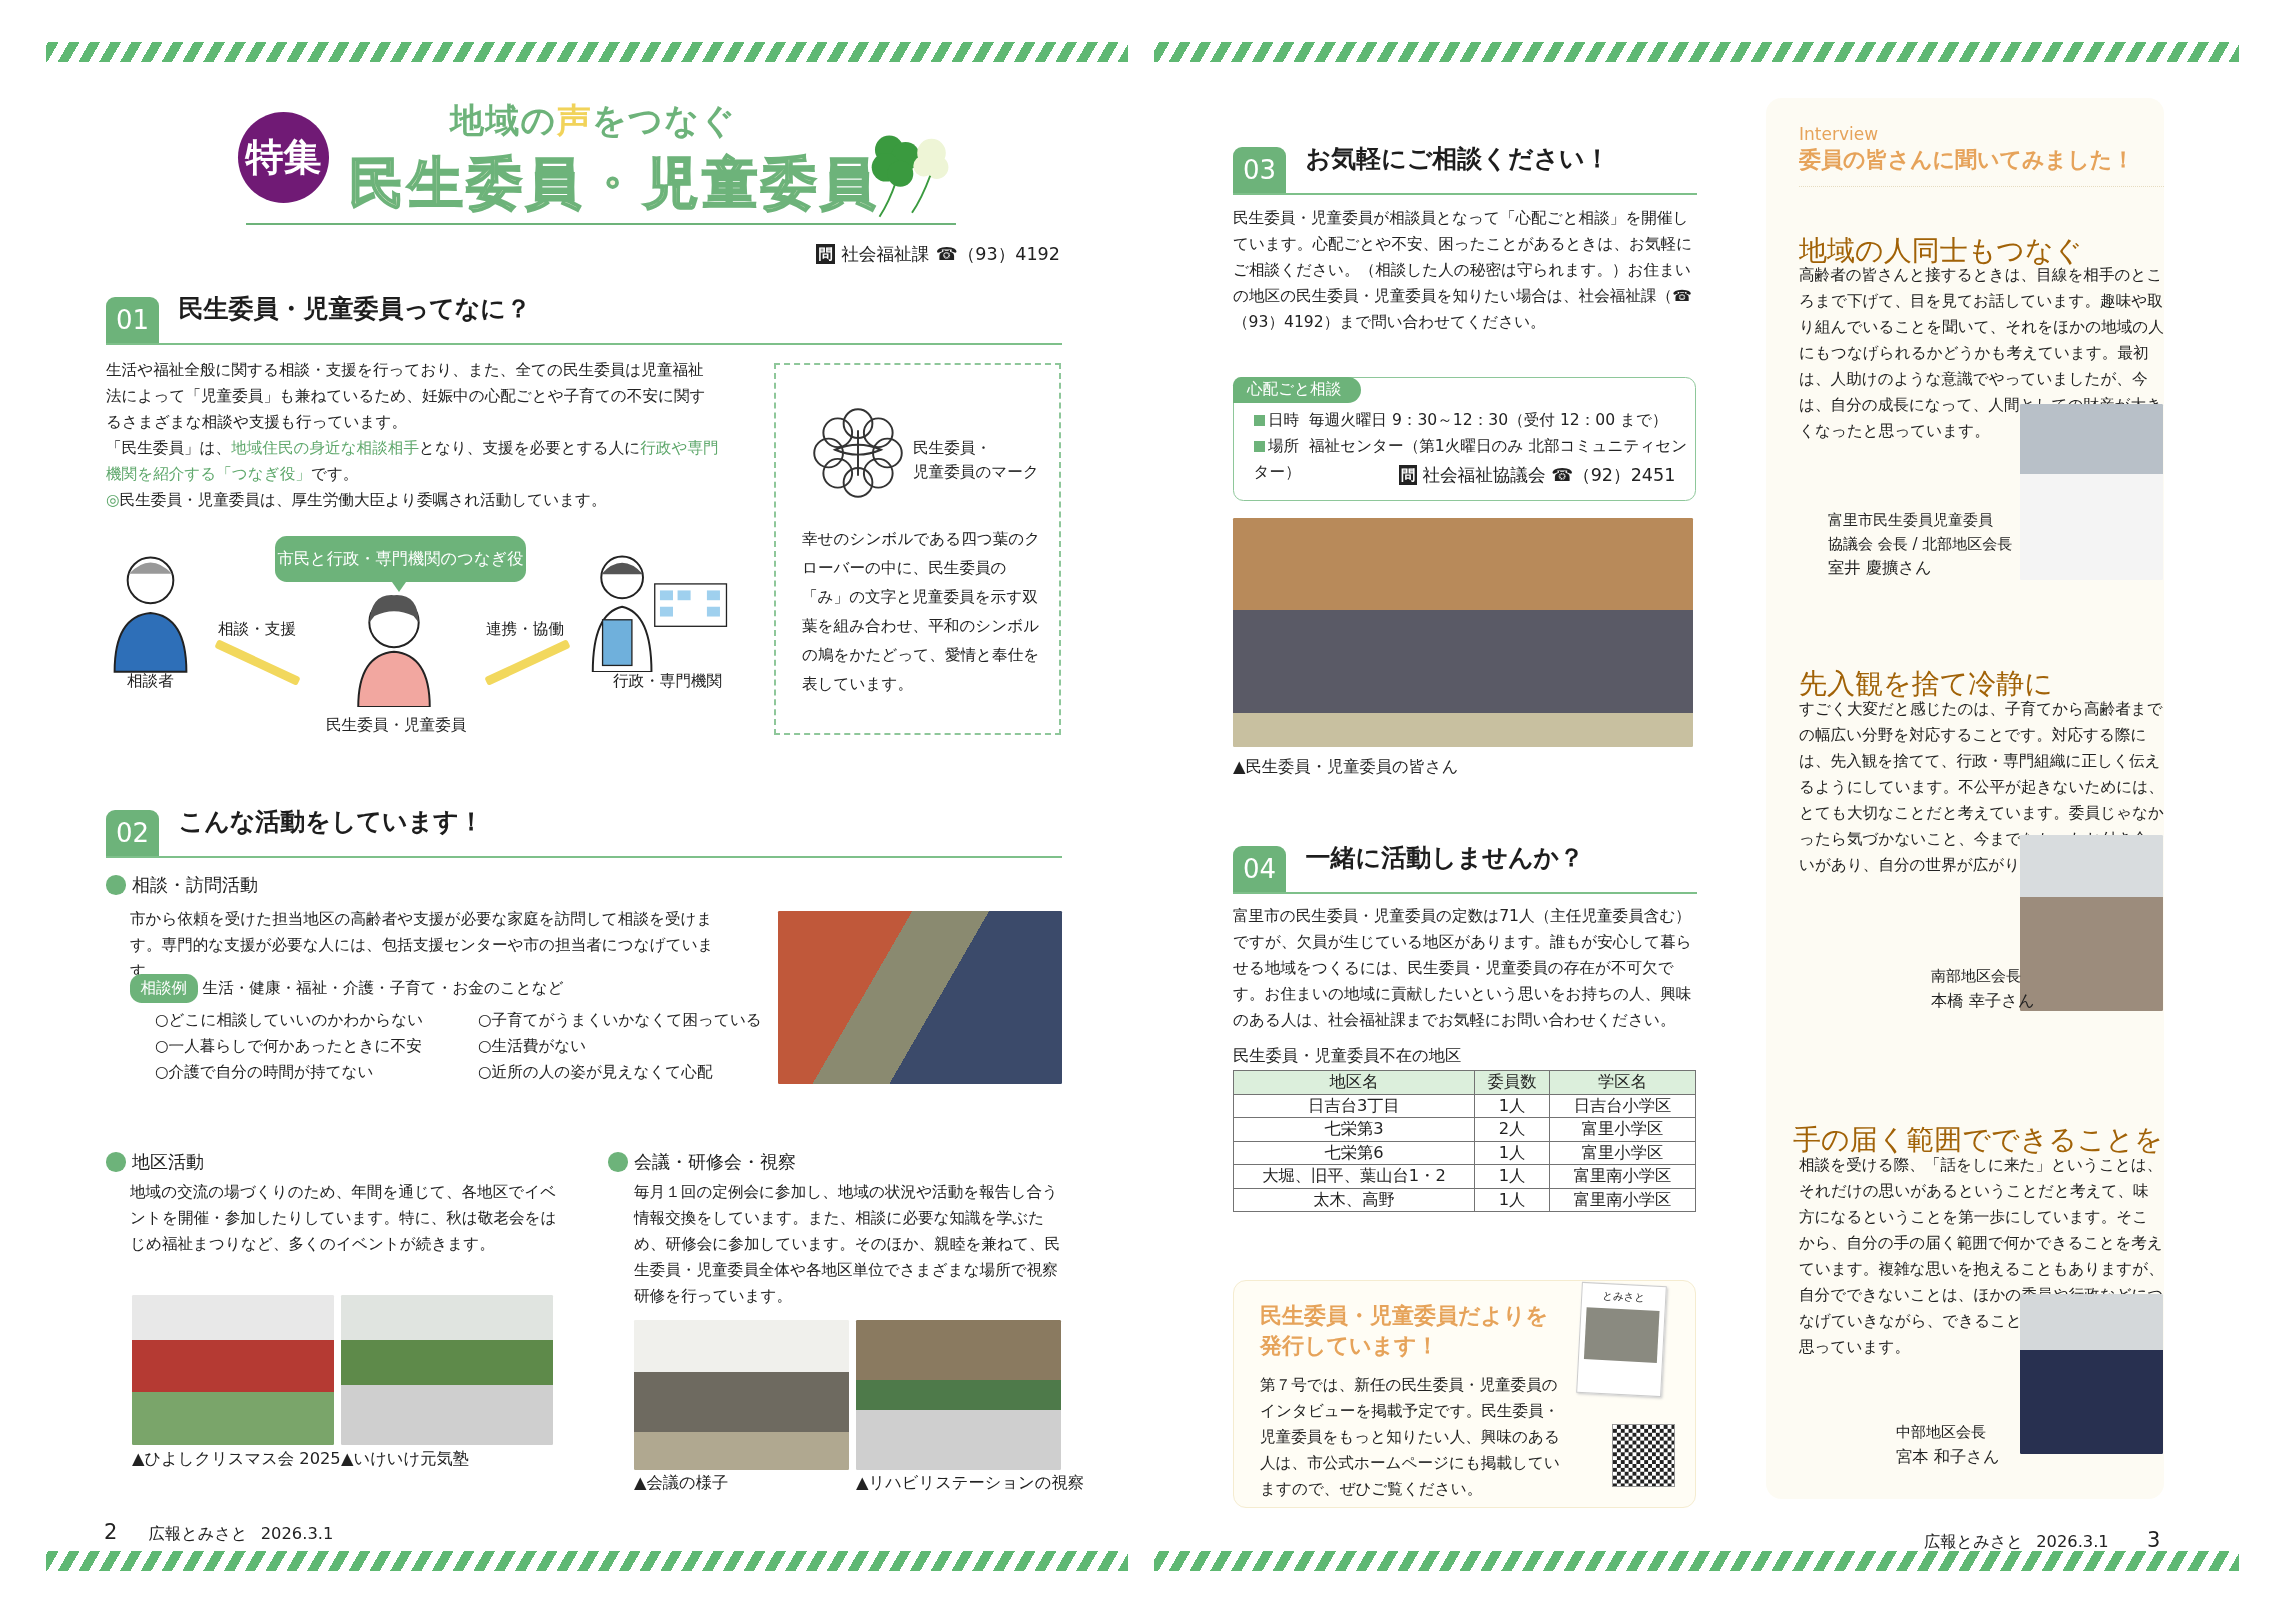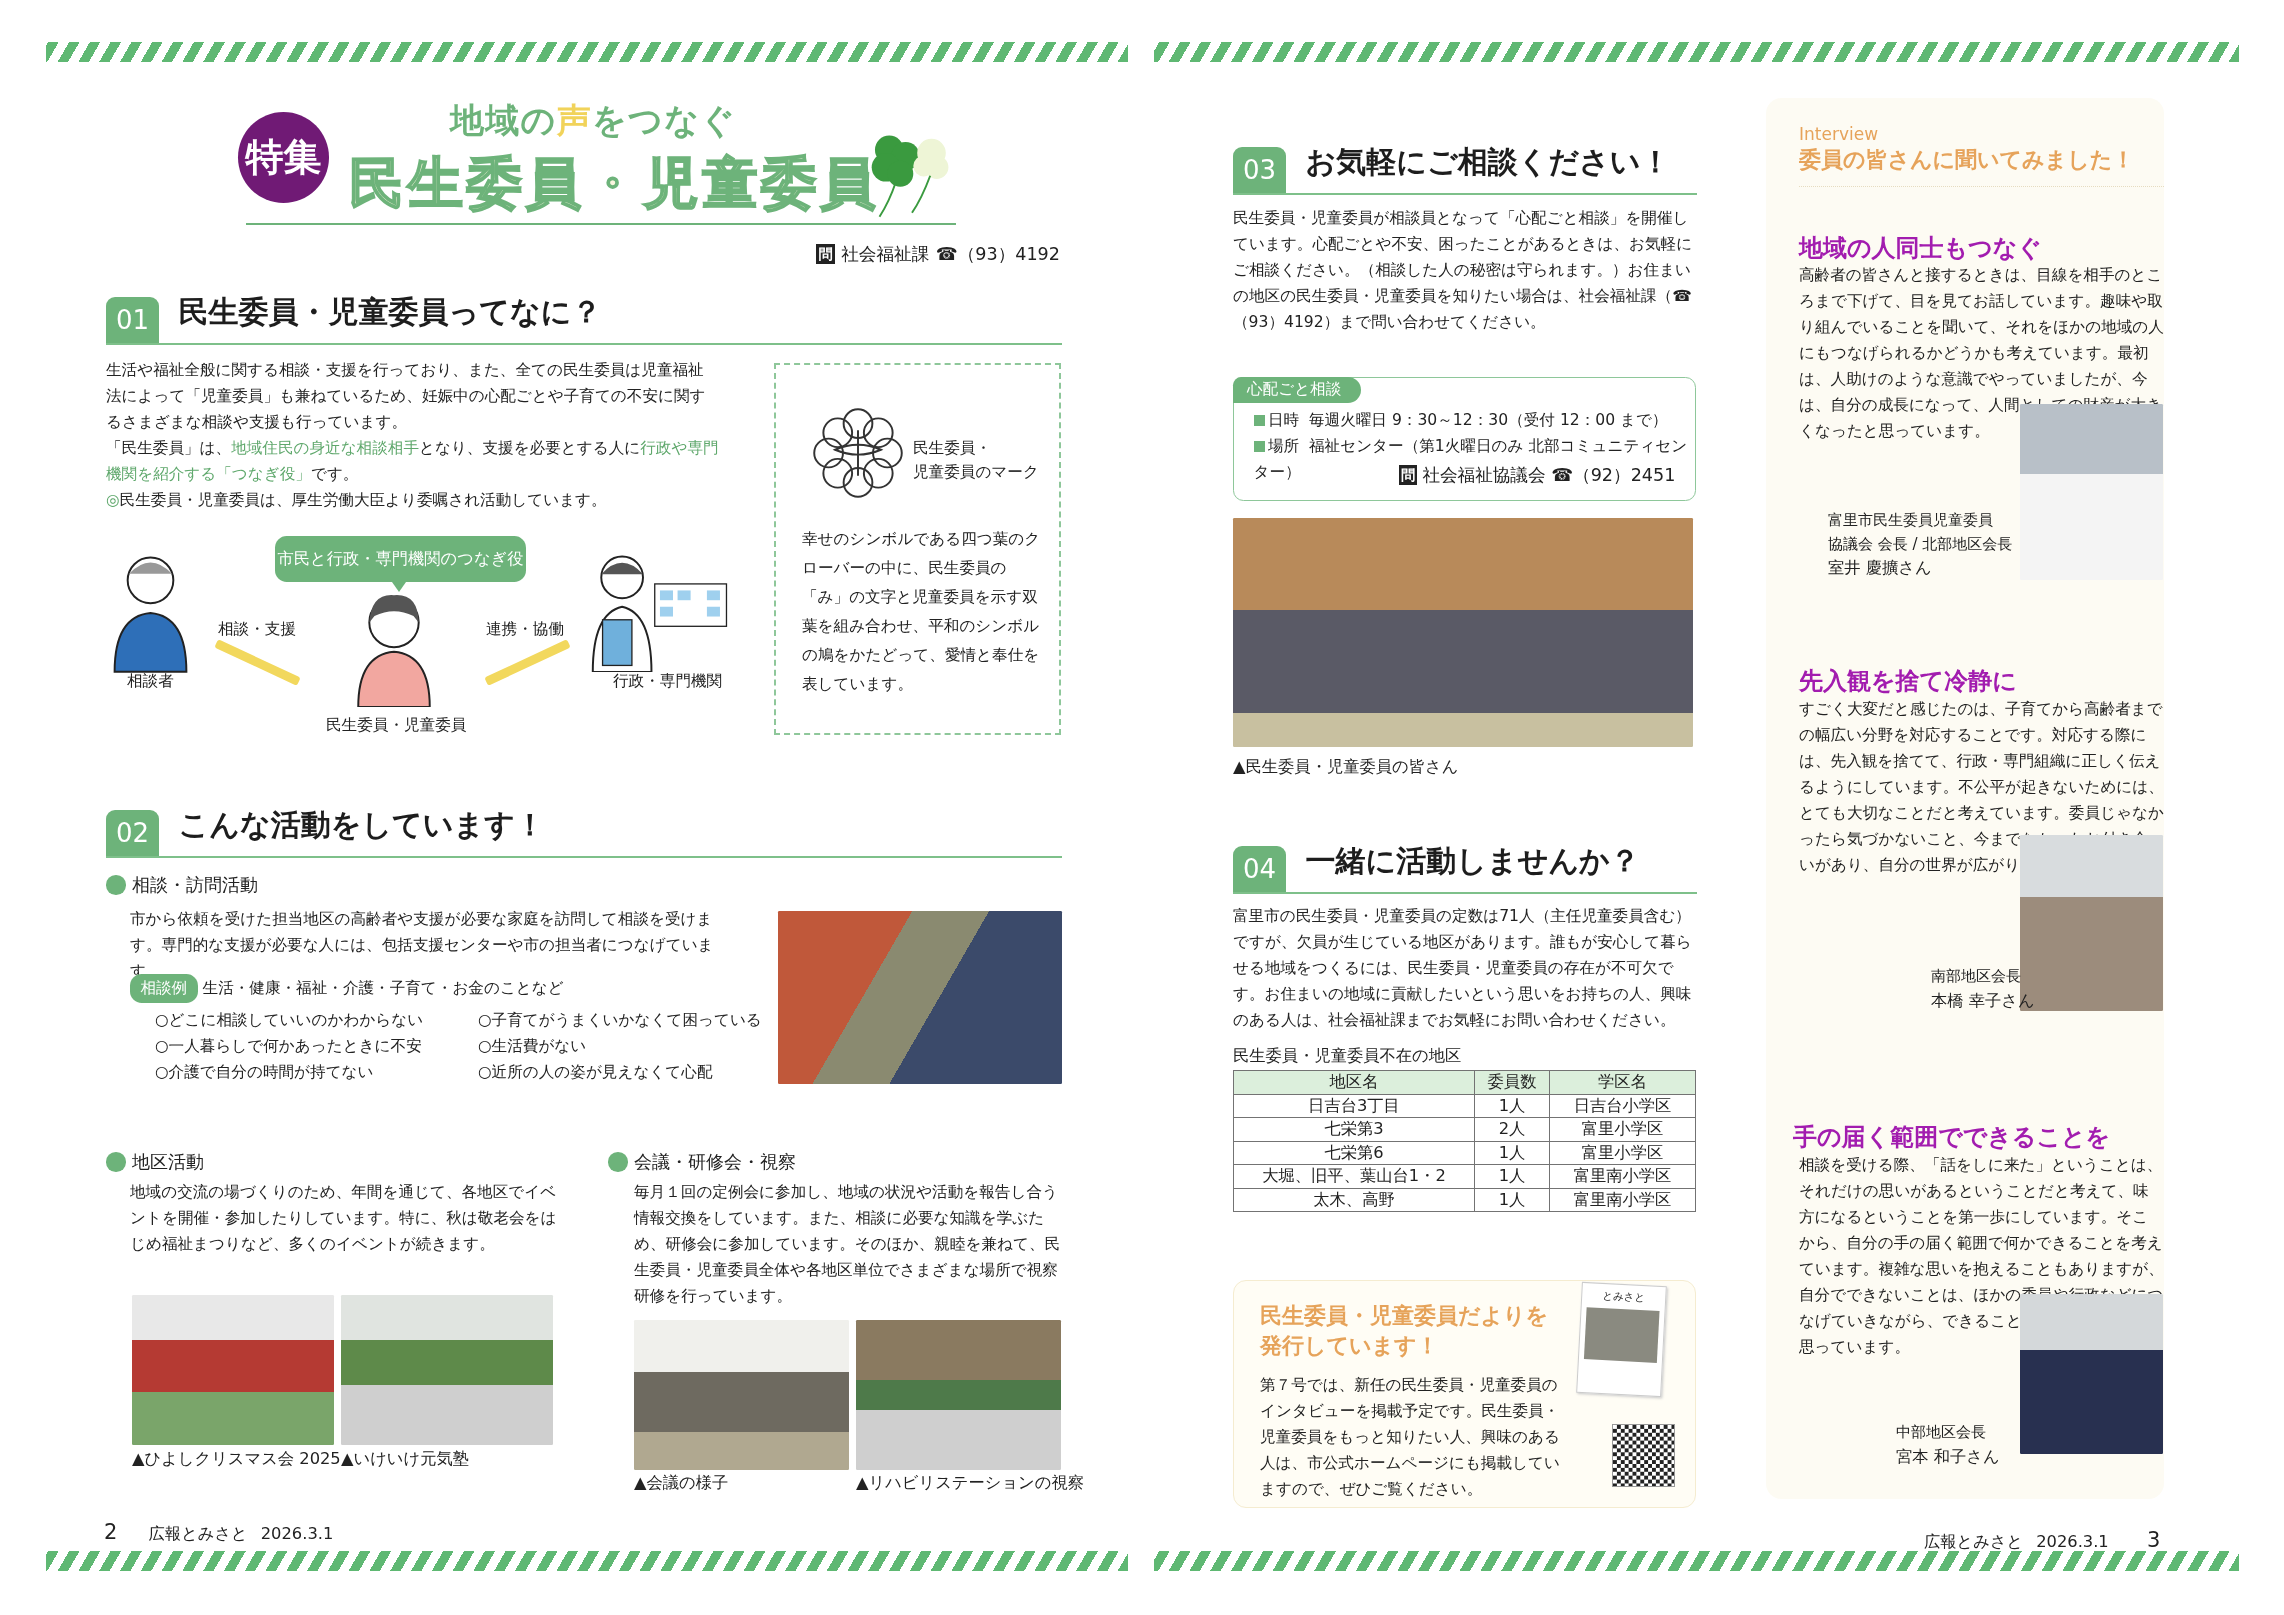"お気軽にご相談ください！" .sec-title { font-size: 30px -> 25px; padding-bottom: 10px -> 18px }
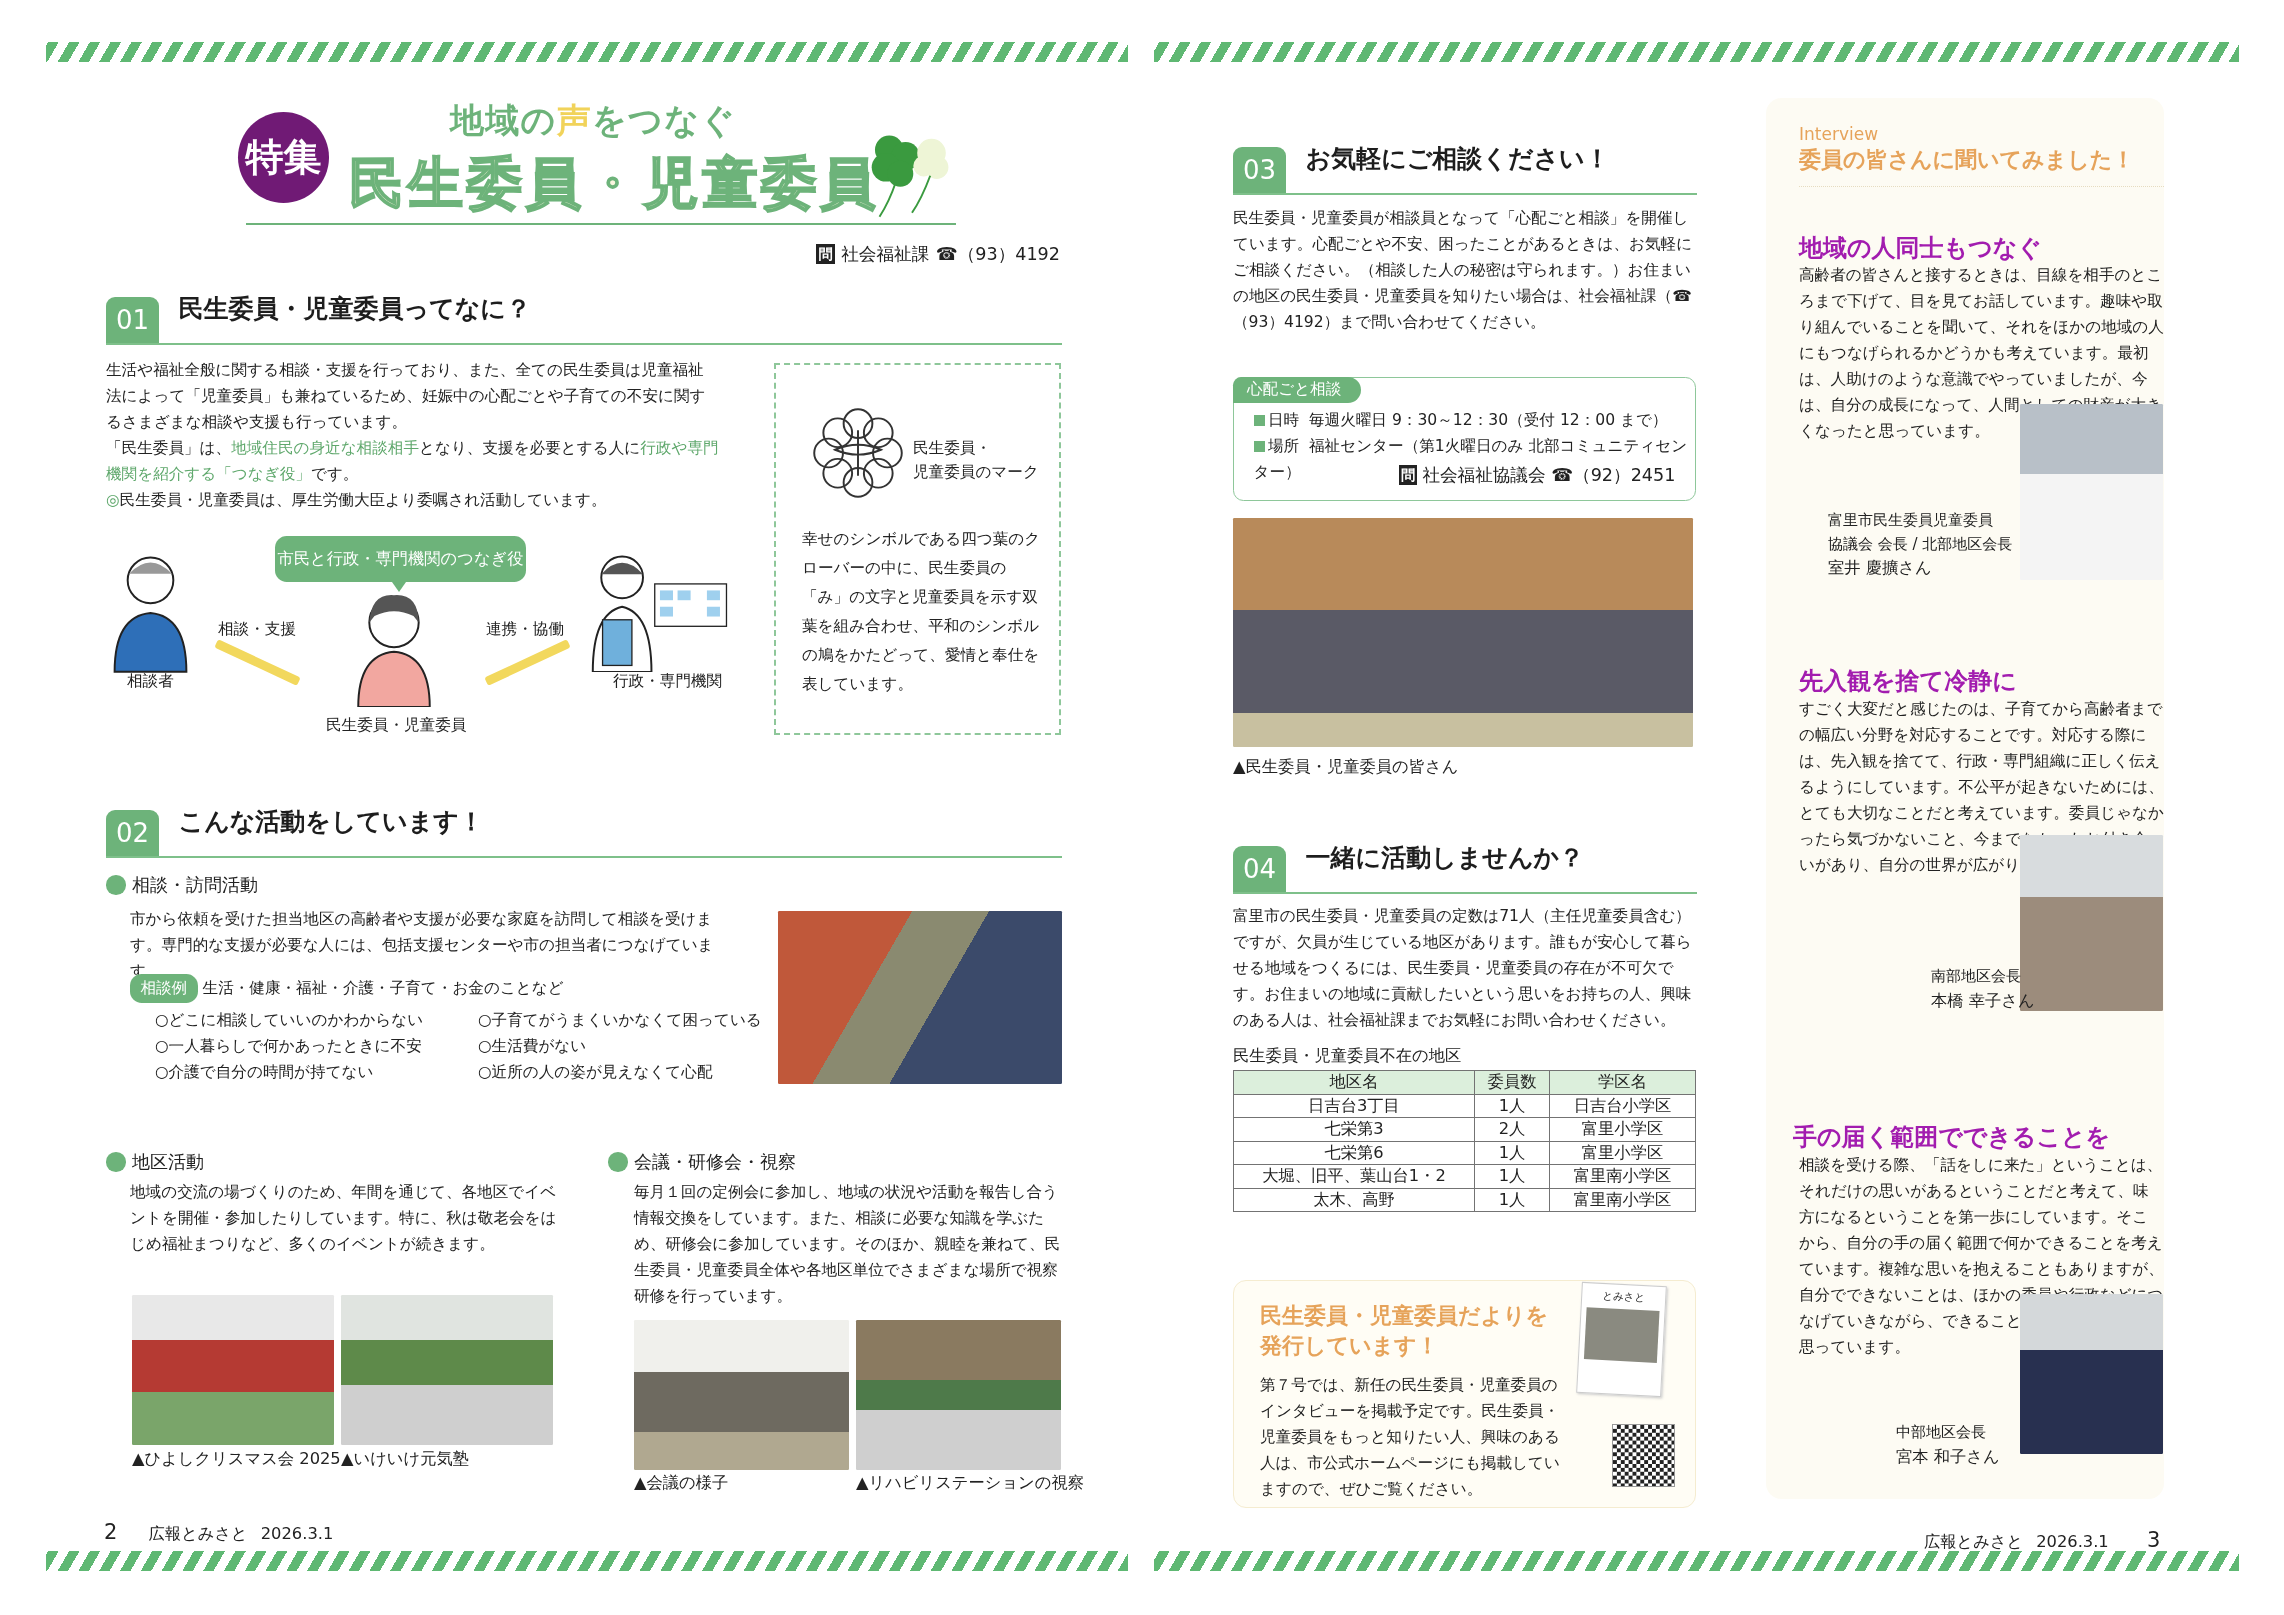"地域の人同士もつなぐ" .iv-head { color: #a21caf -> #a16207; font-size: 24px -> 28px; font-weight: bold -> normal }
